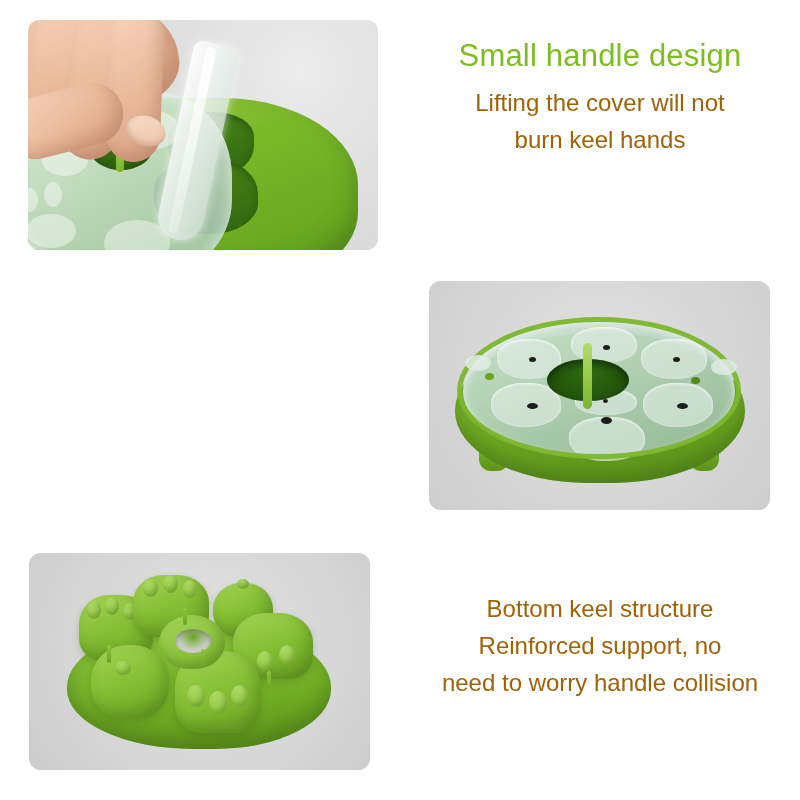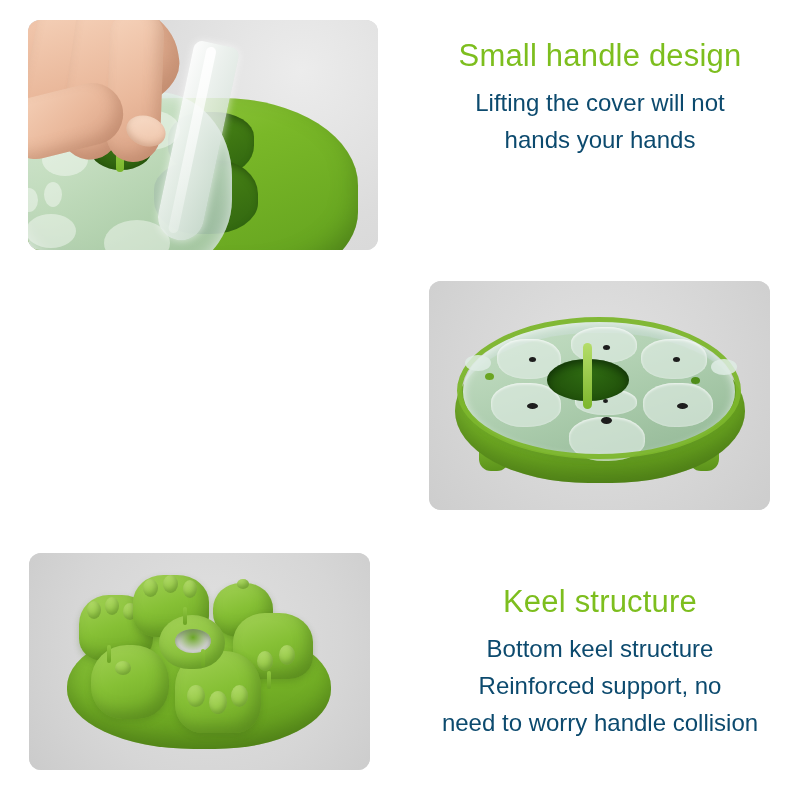"Lifting the cover will not" .body-line { color: #0c4a6e -> #a16207 }
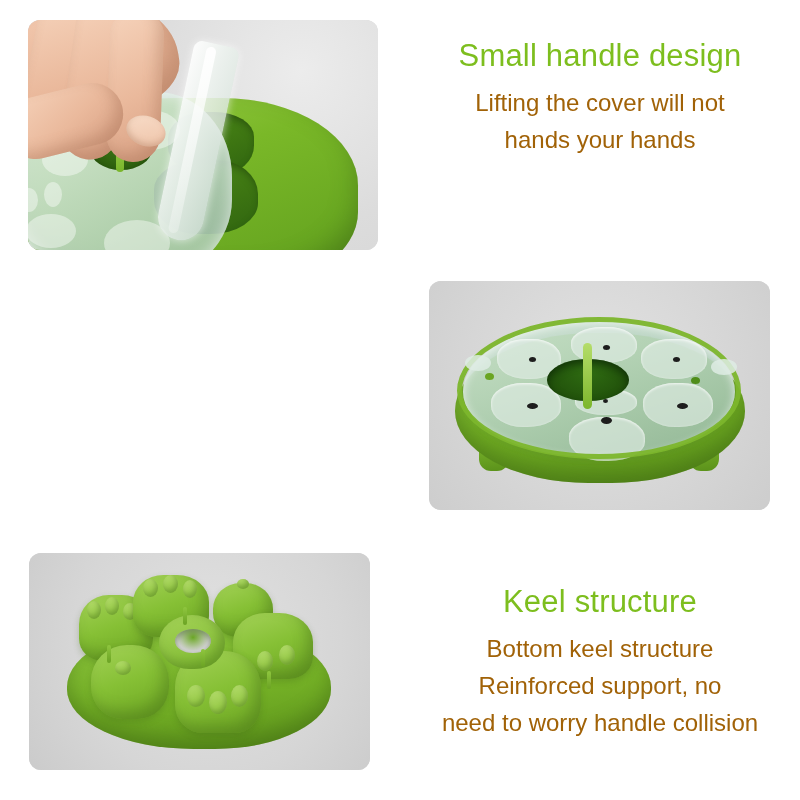"hands your hands" div.body-line { text: hands your -> burn keel }
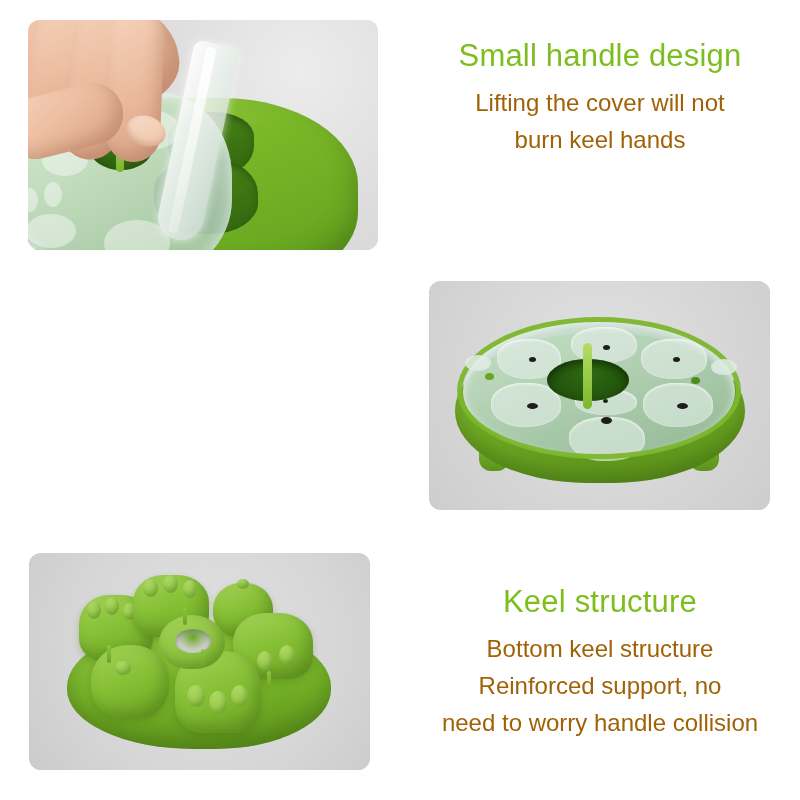"Keel structure" div.heading { html: <div>Keel structure</div> -> none }
